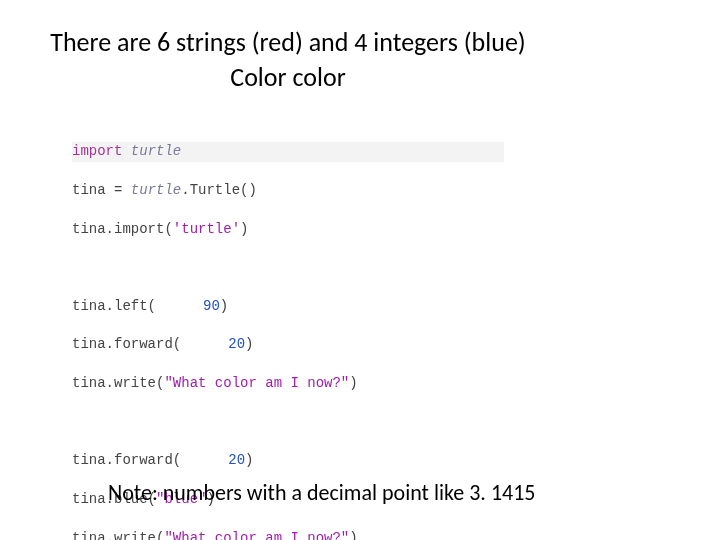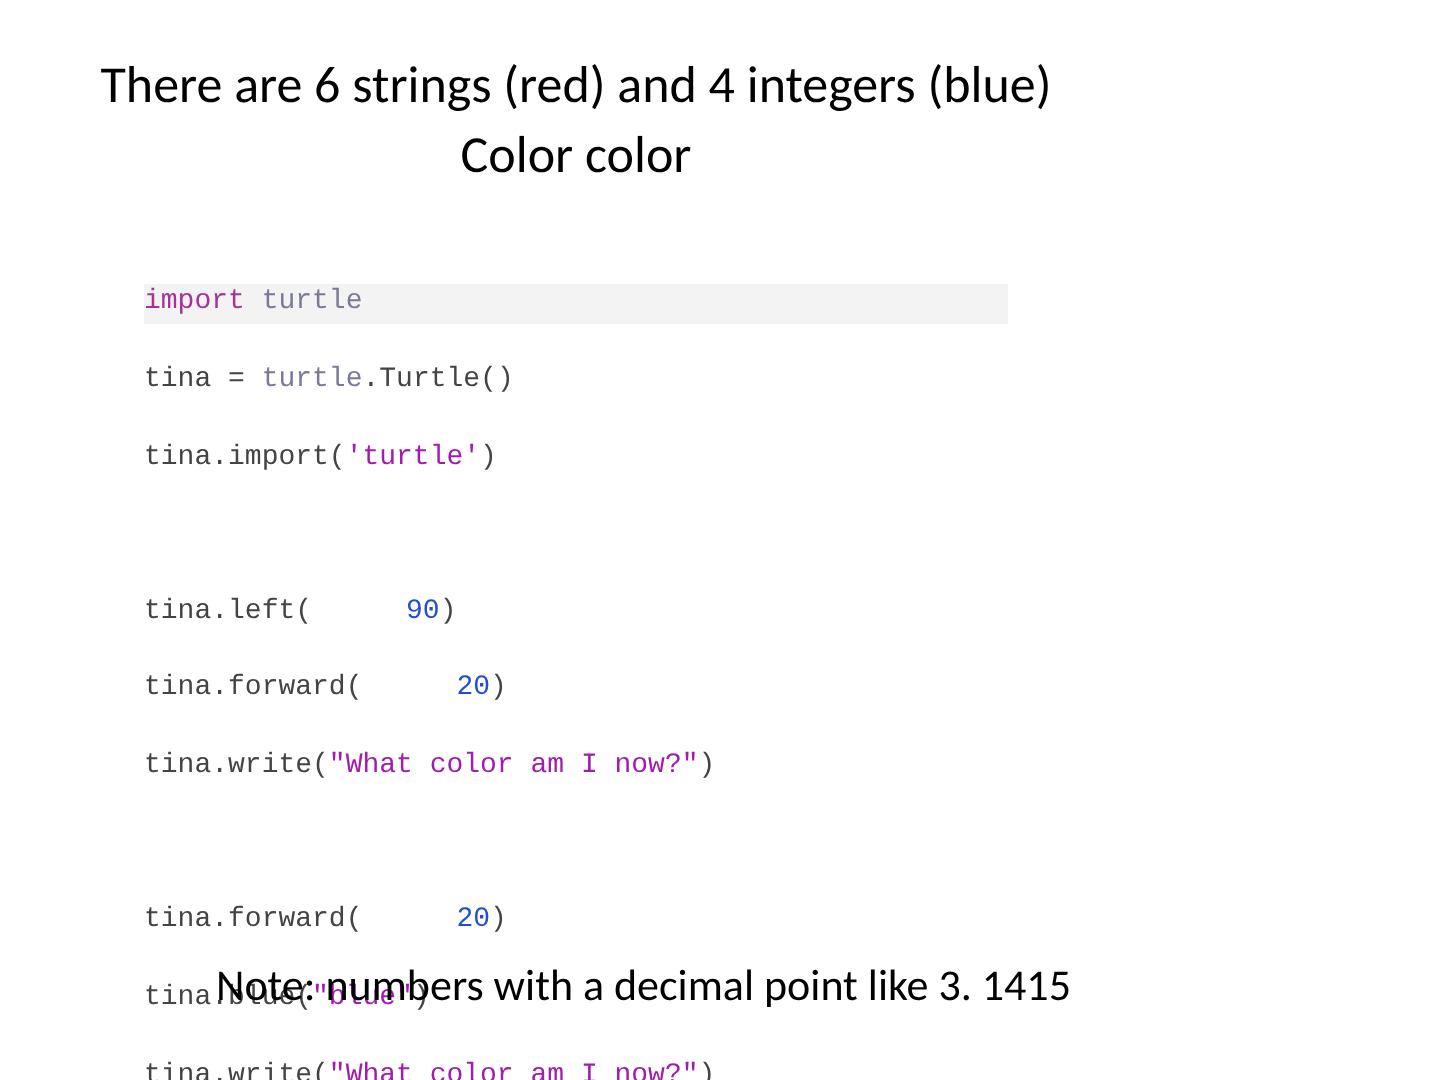"turtle" .mod { font-style: none -> italic }
